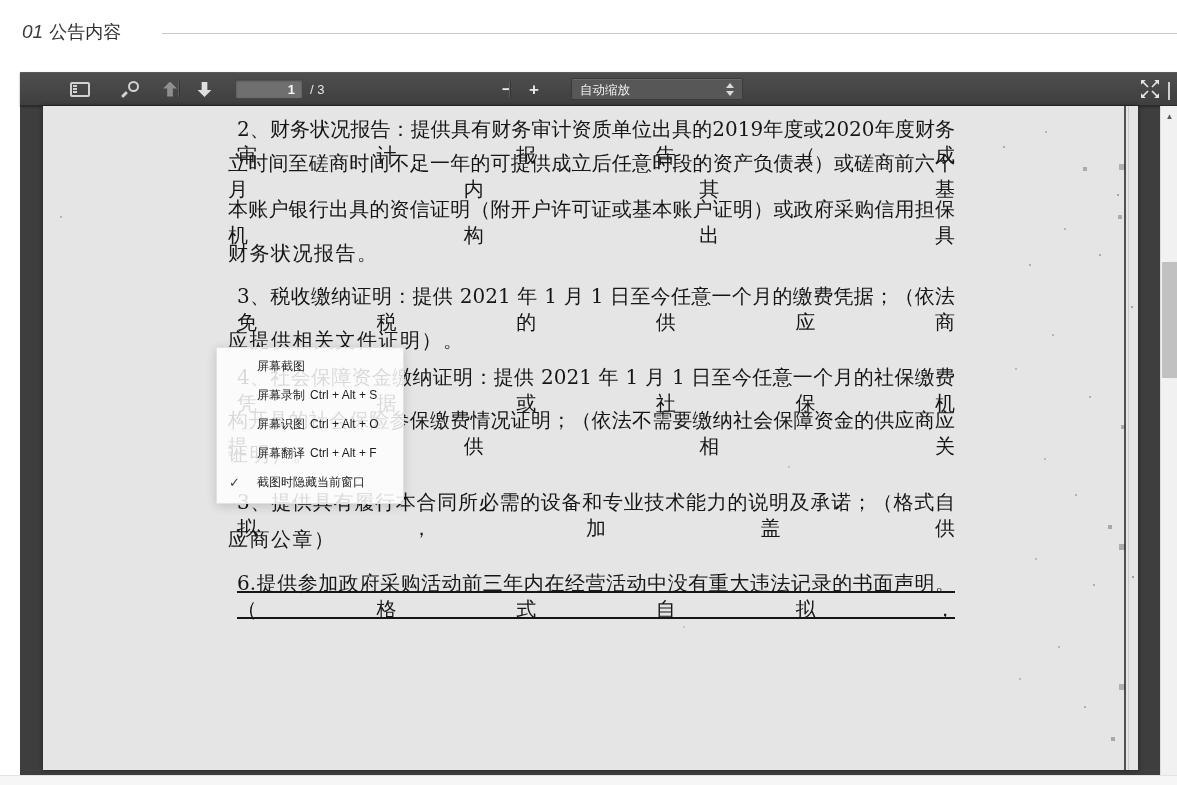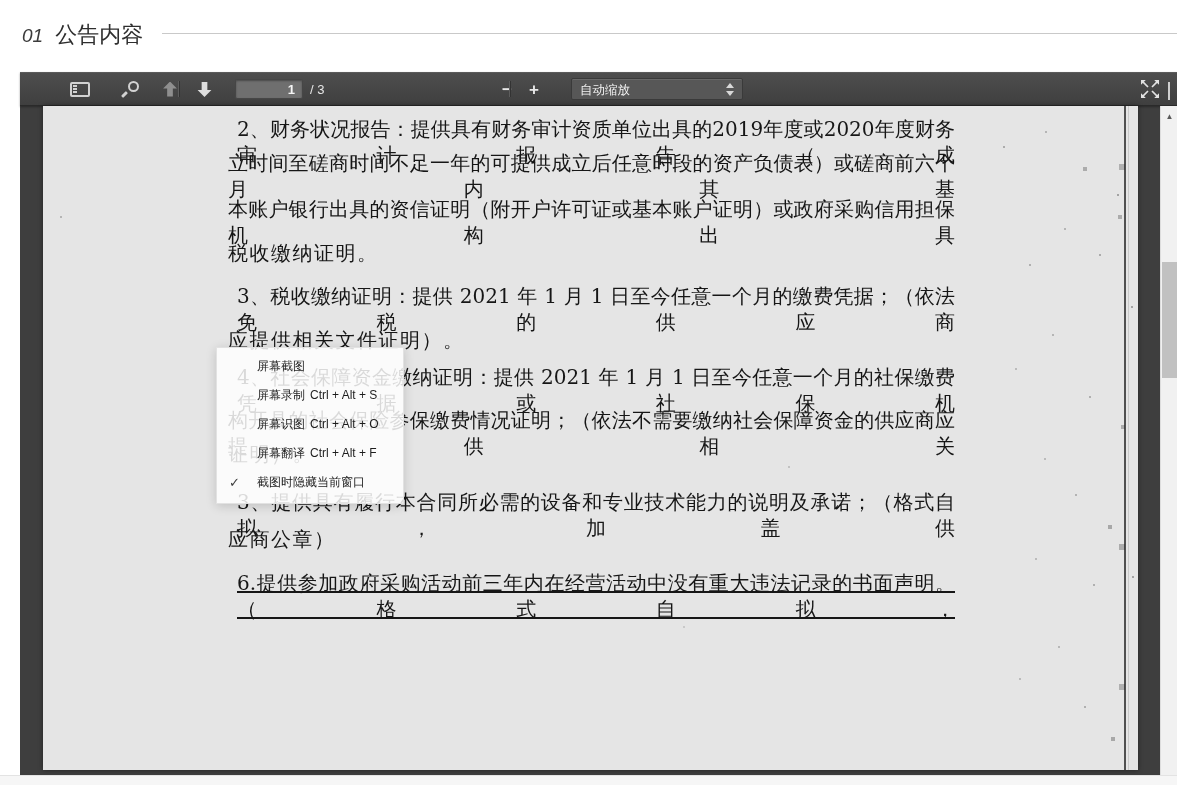"公告内容" .hdr-title { font-size: 22px -> 18px; margin-left: 12px -> 6px }
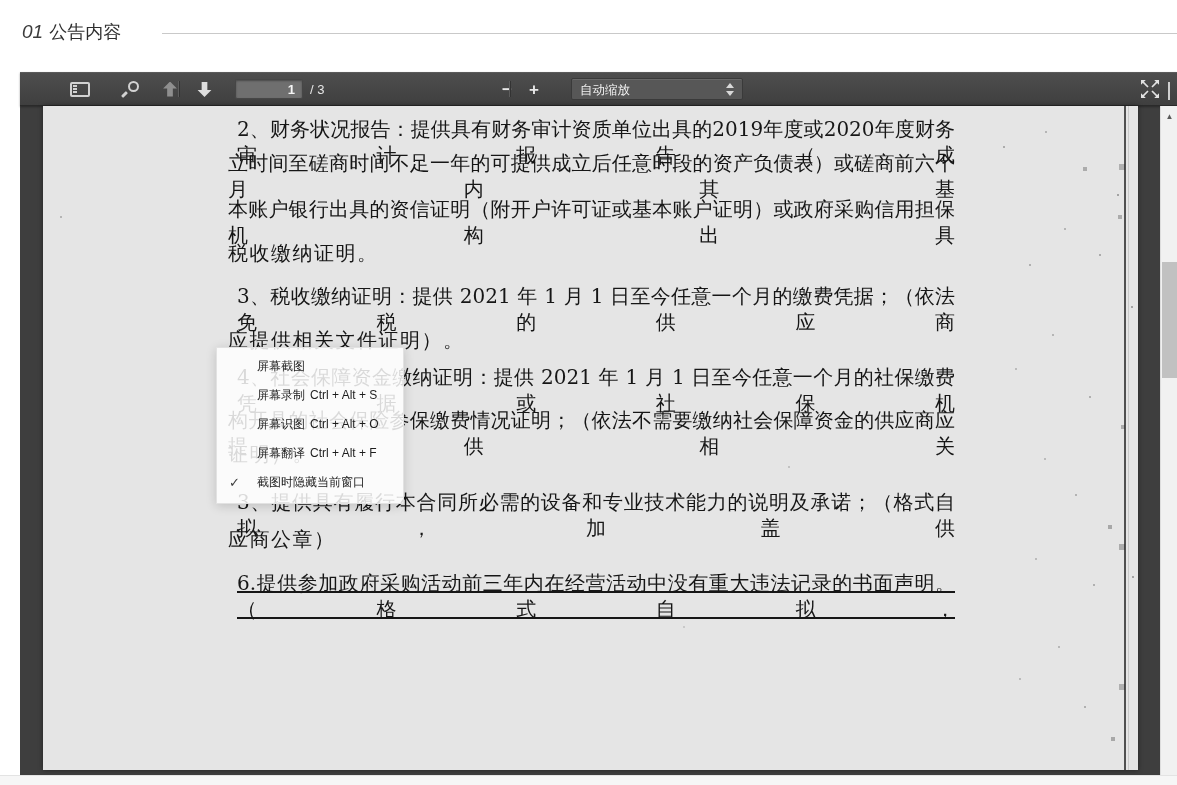"税收缴纳证明。" div.doc-line { text: 税收缴纳证明 -> 财务状况报告 }
